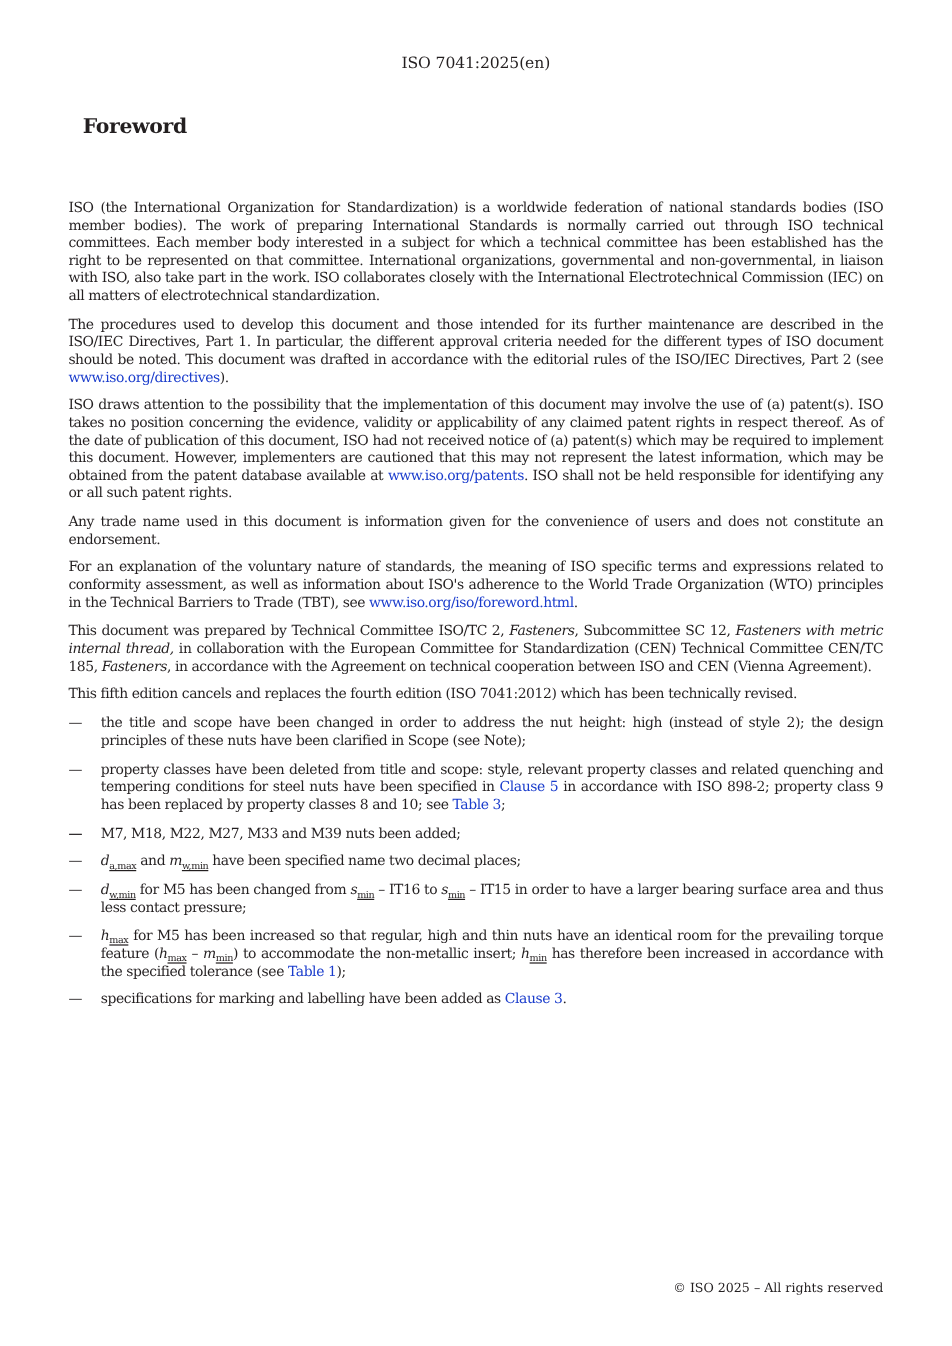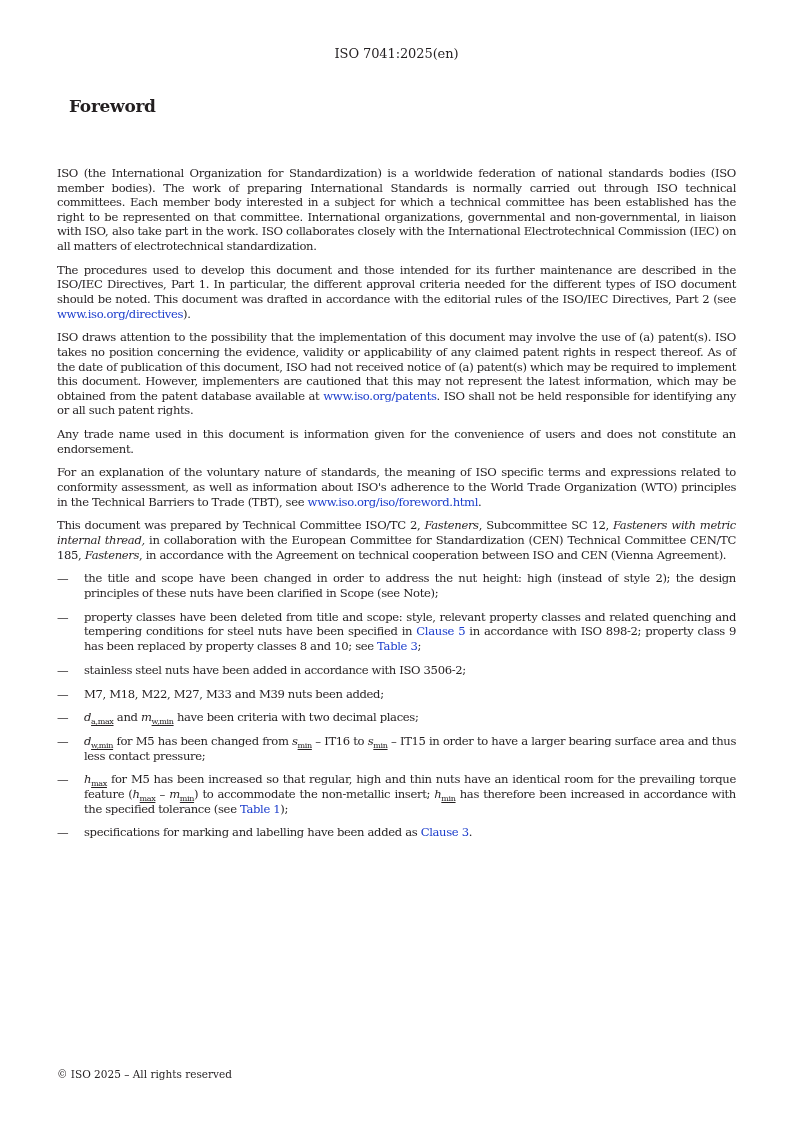"This fifth edition cancels and" p { html: none -> <p>This fifth edition cancels and replaces the fourth edition (ISO 7041:2012) which has been technically revised.</p> }
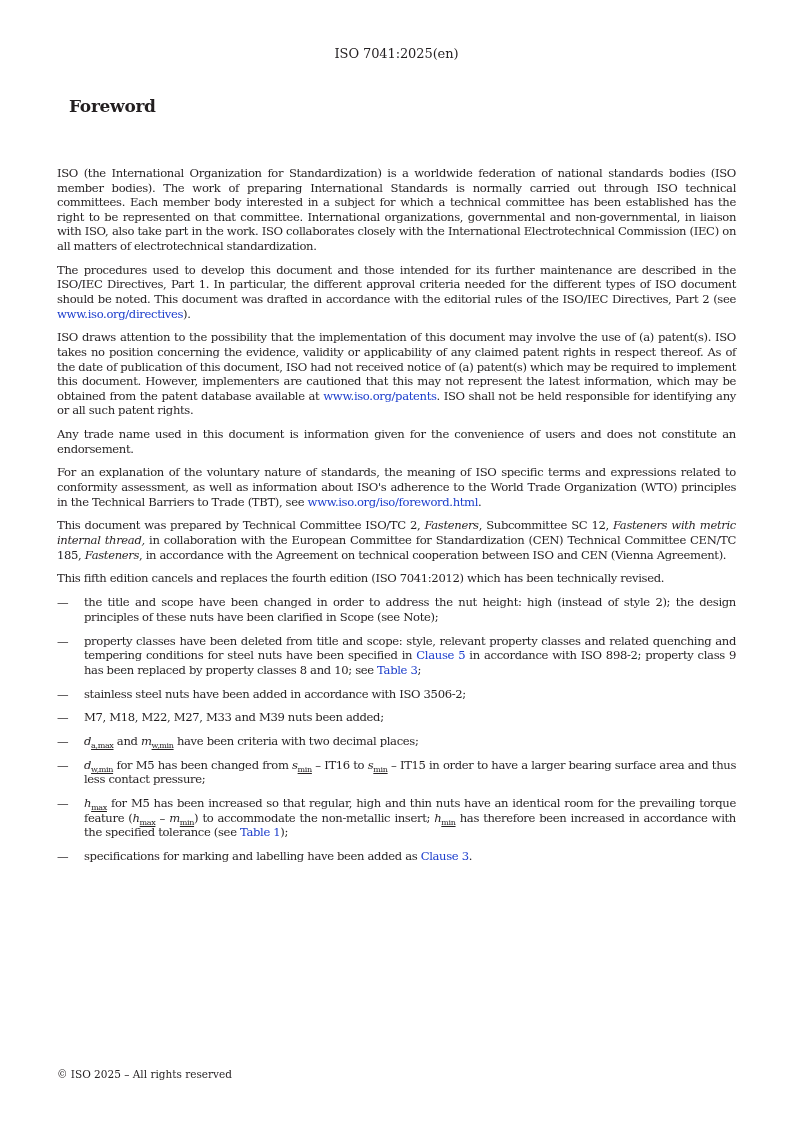"stainless steel nuts have been" span { html: <span>stainless steel nuts have been added in accordance with ISO 3506-2;</span> -> none }
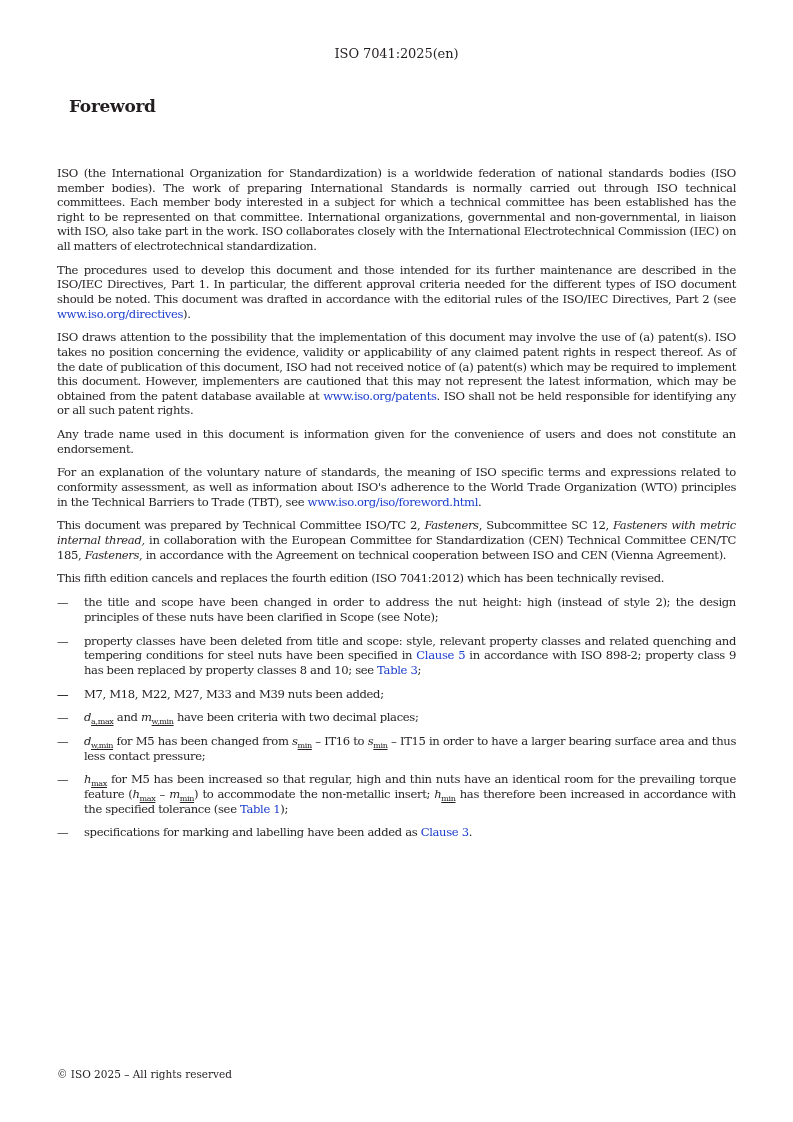"have been criteria with two" span { text: criteria with -> specified name }
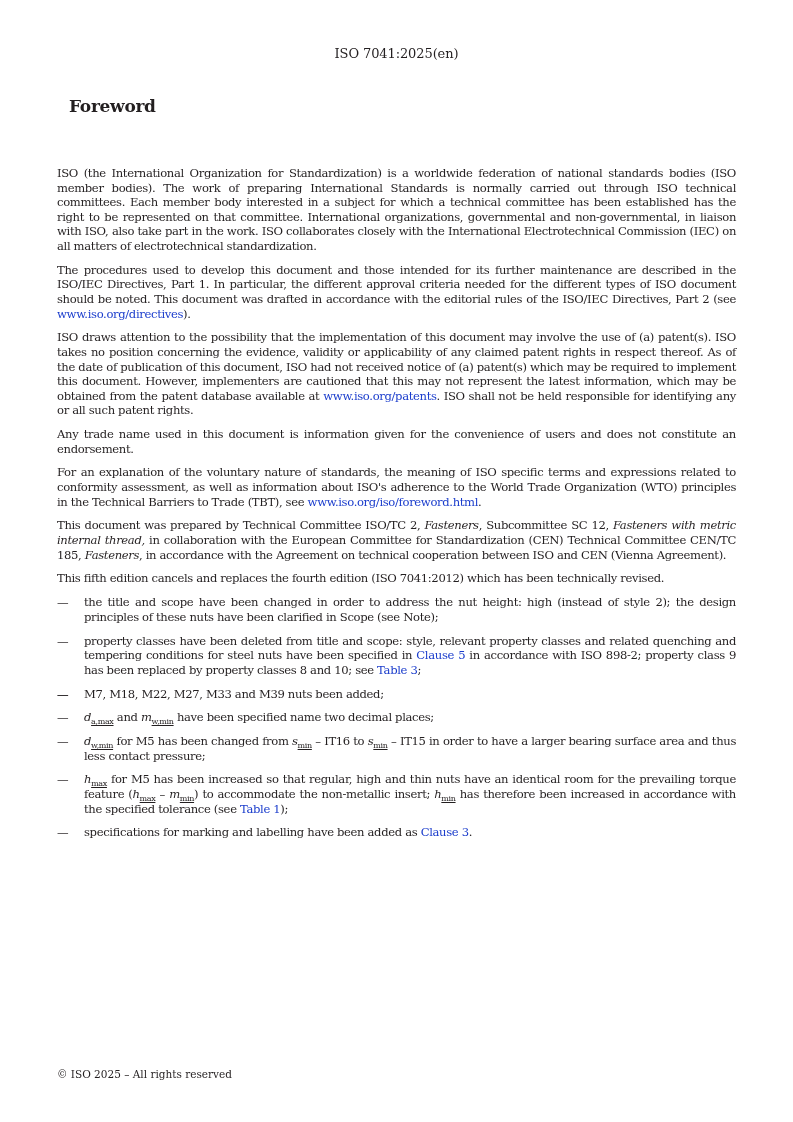"© ISO 2025 – All" .footer { text-align: left -> right }
